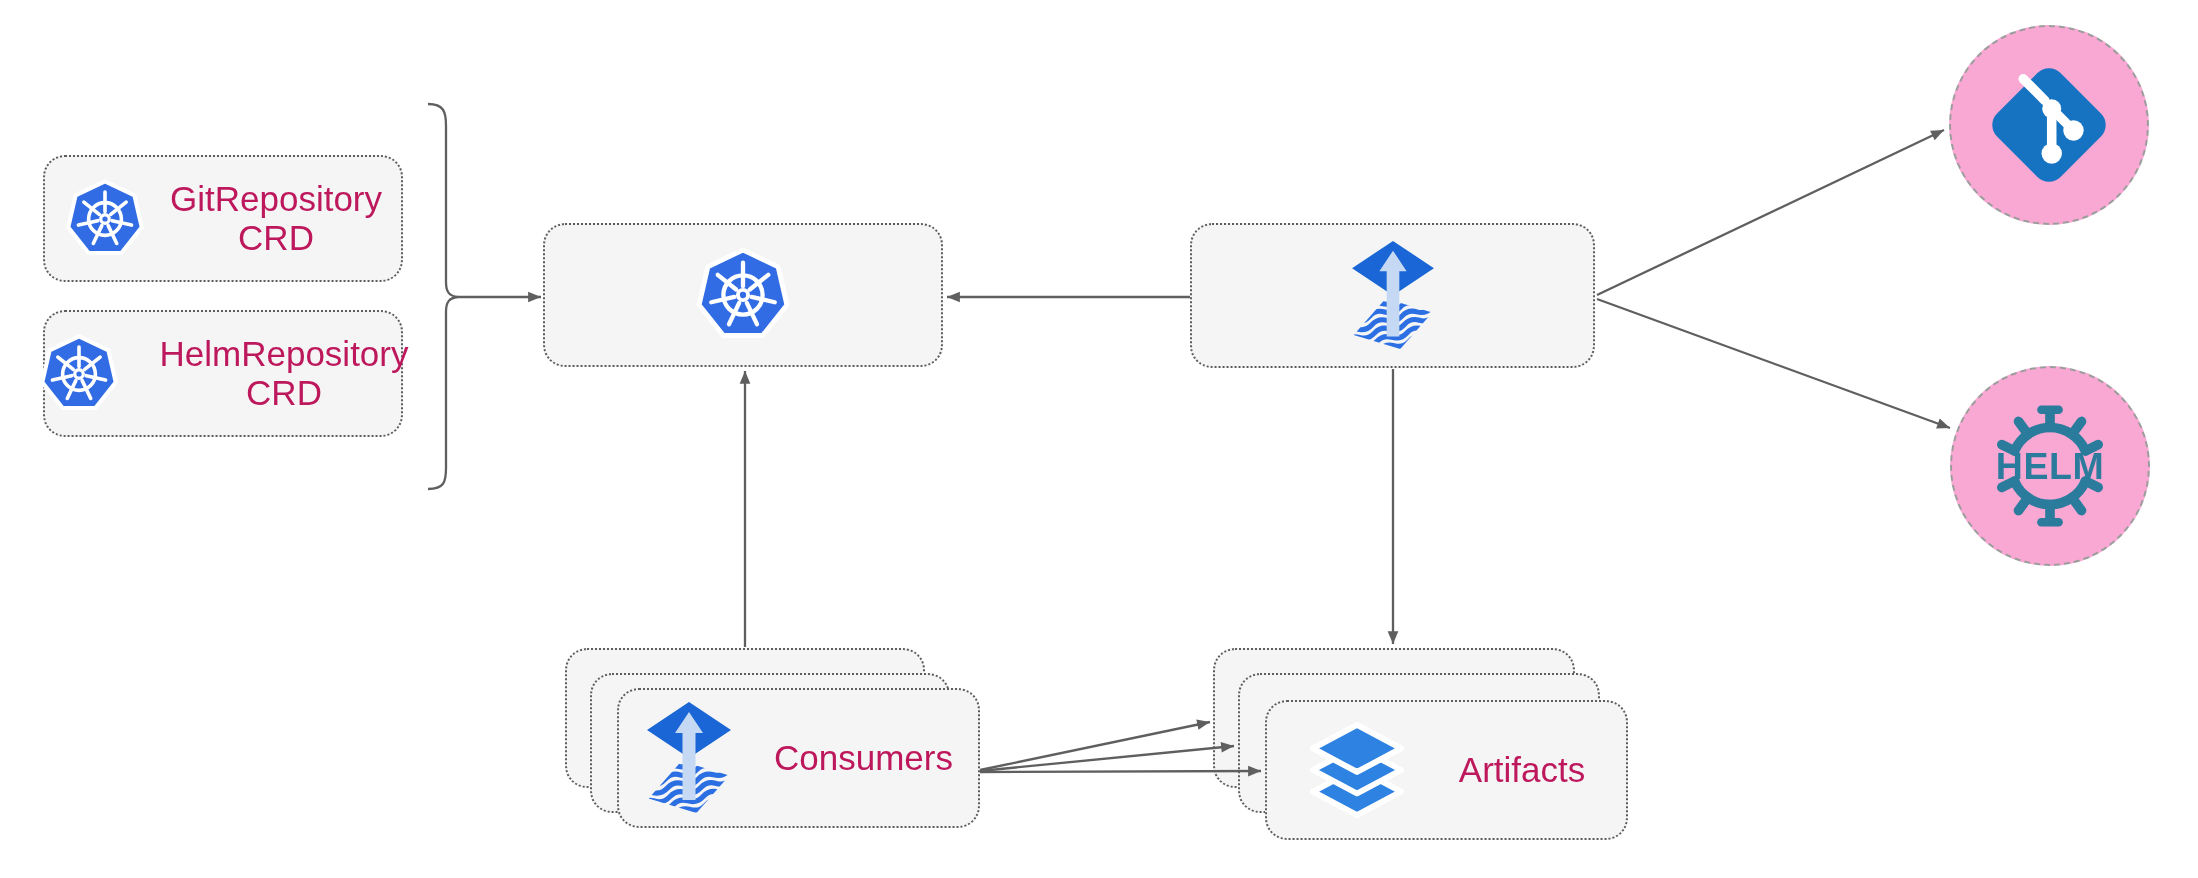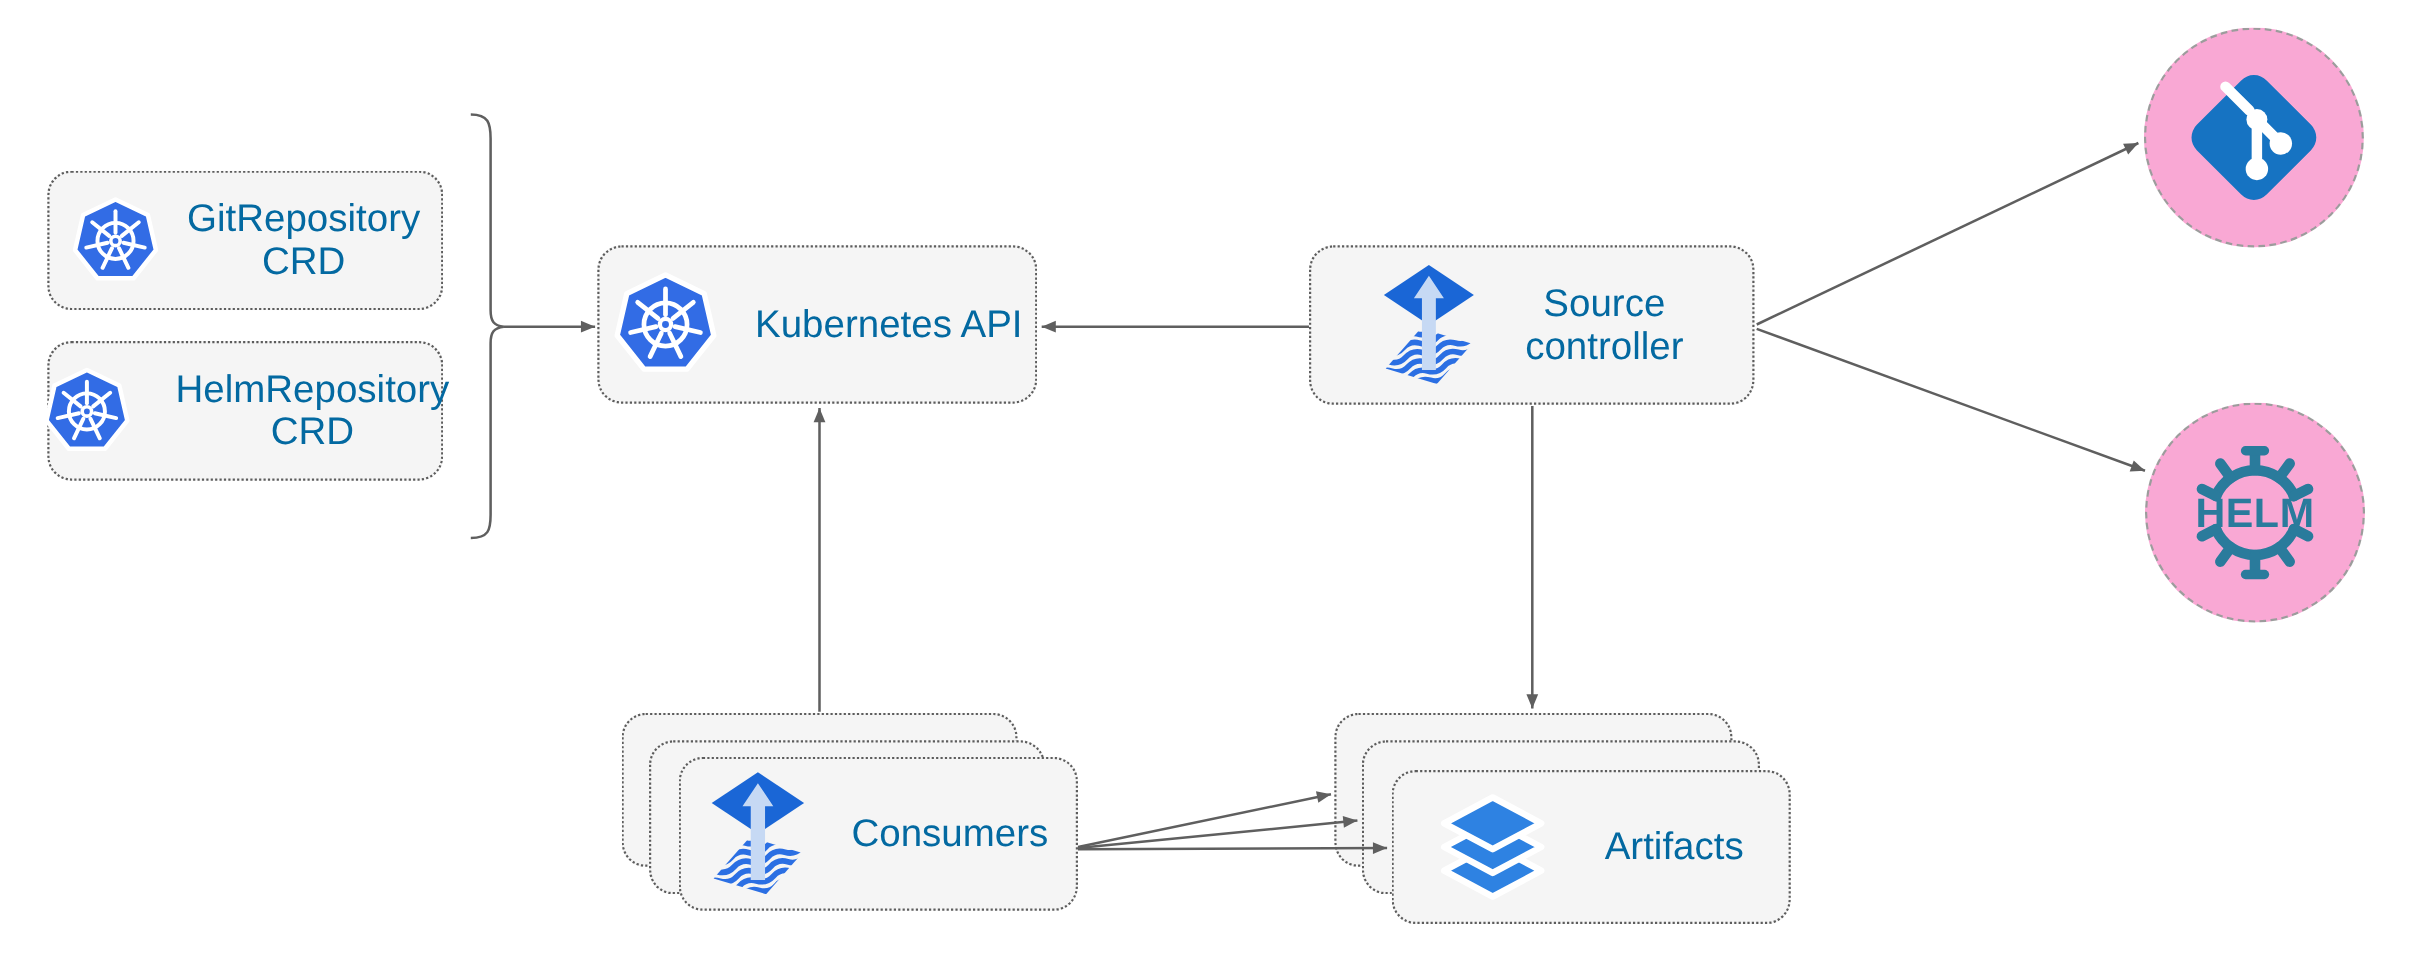"GitRepository" .node .label { color: #0369a1 -> #be185d }
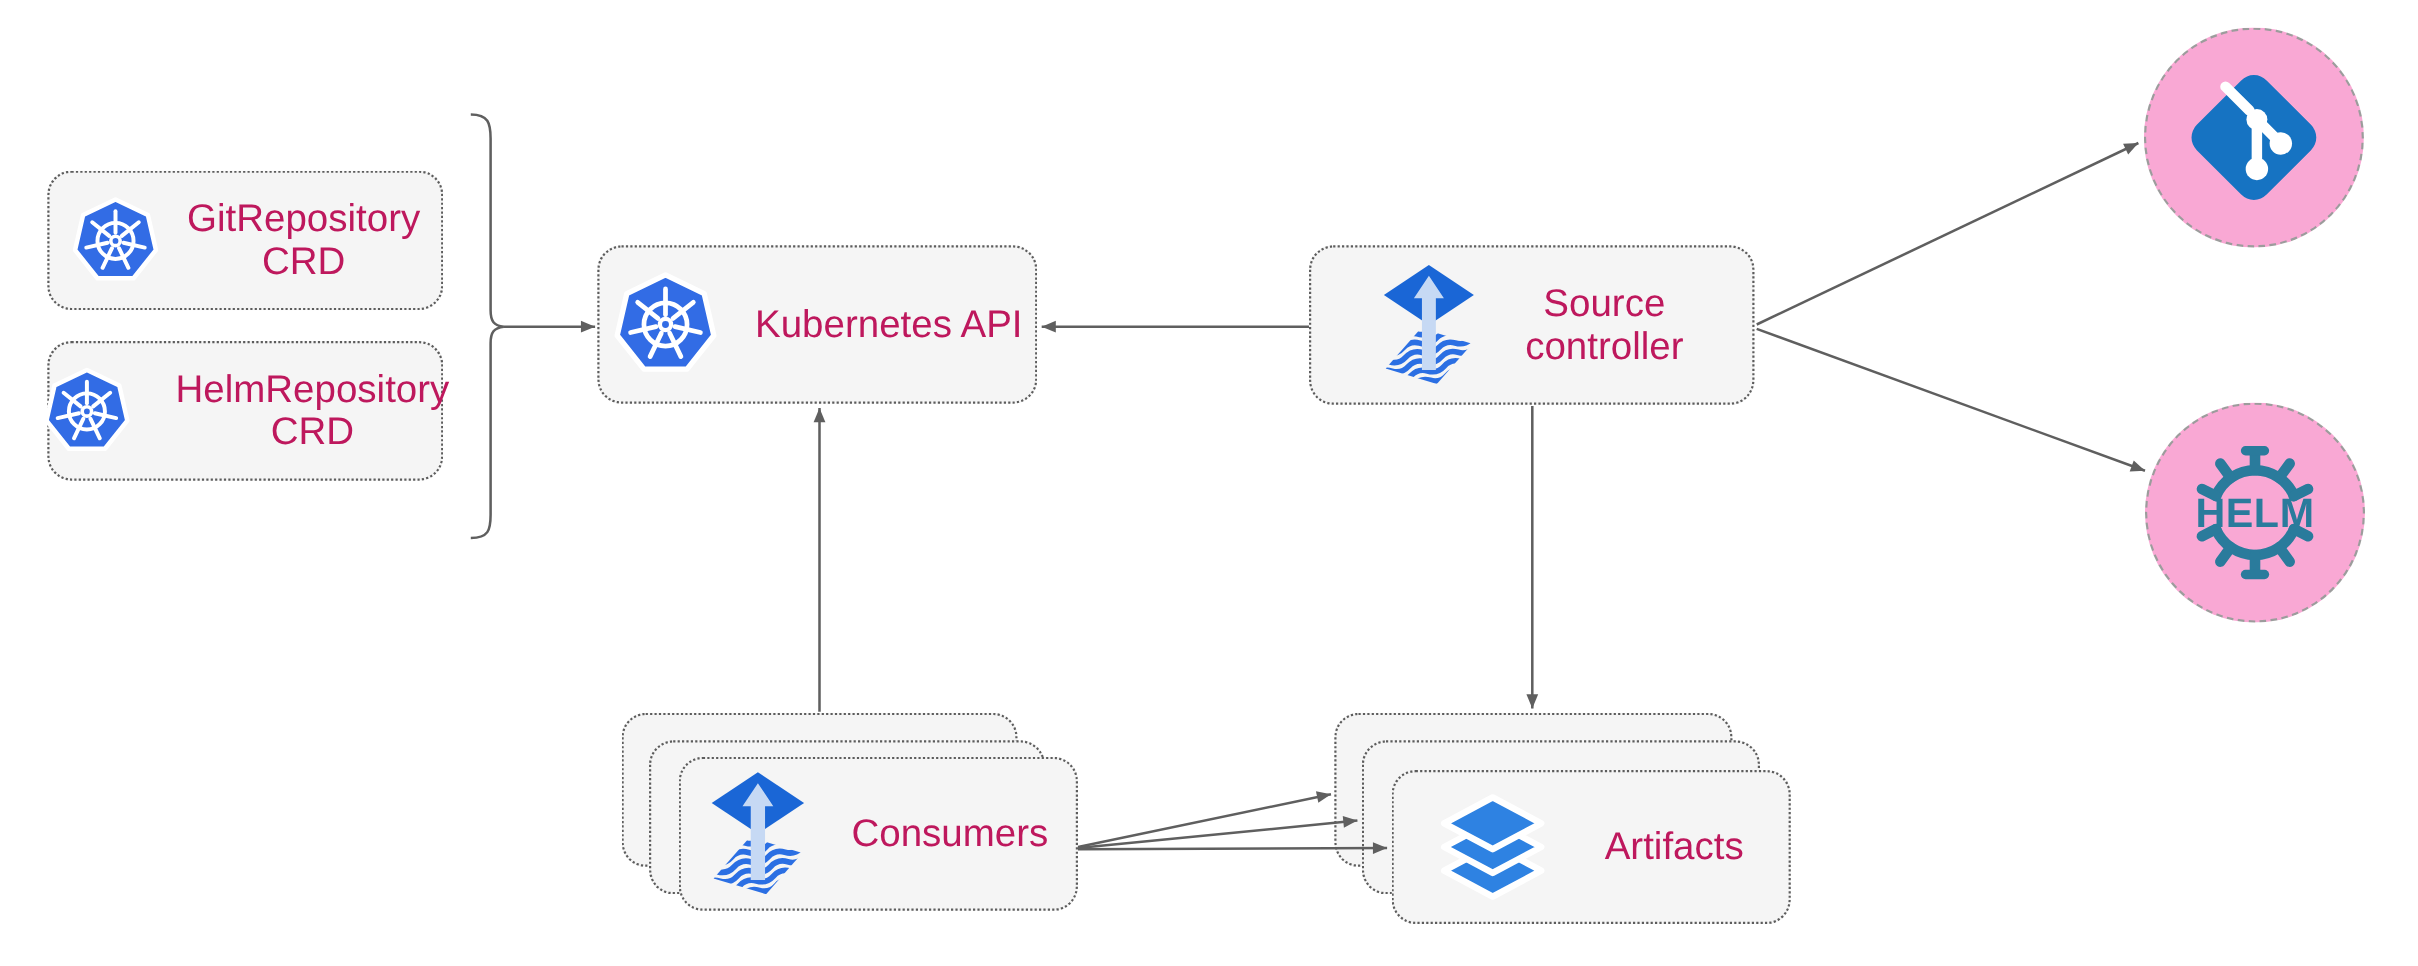"Kubernetes API" span.label { html: <span>Kubernetes API</span> -> none }
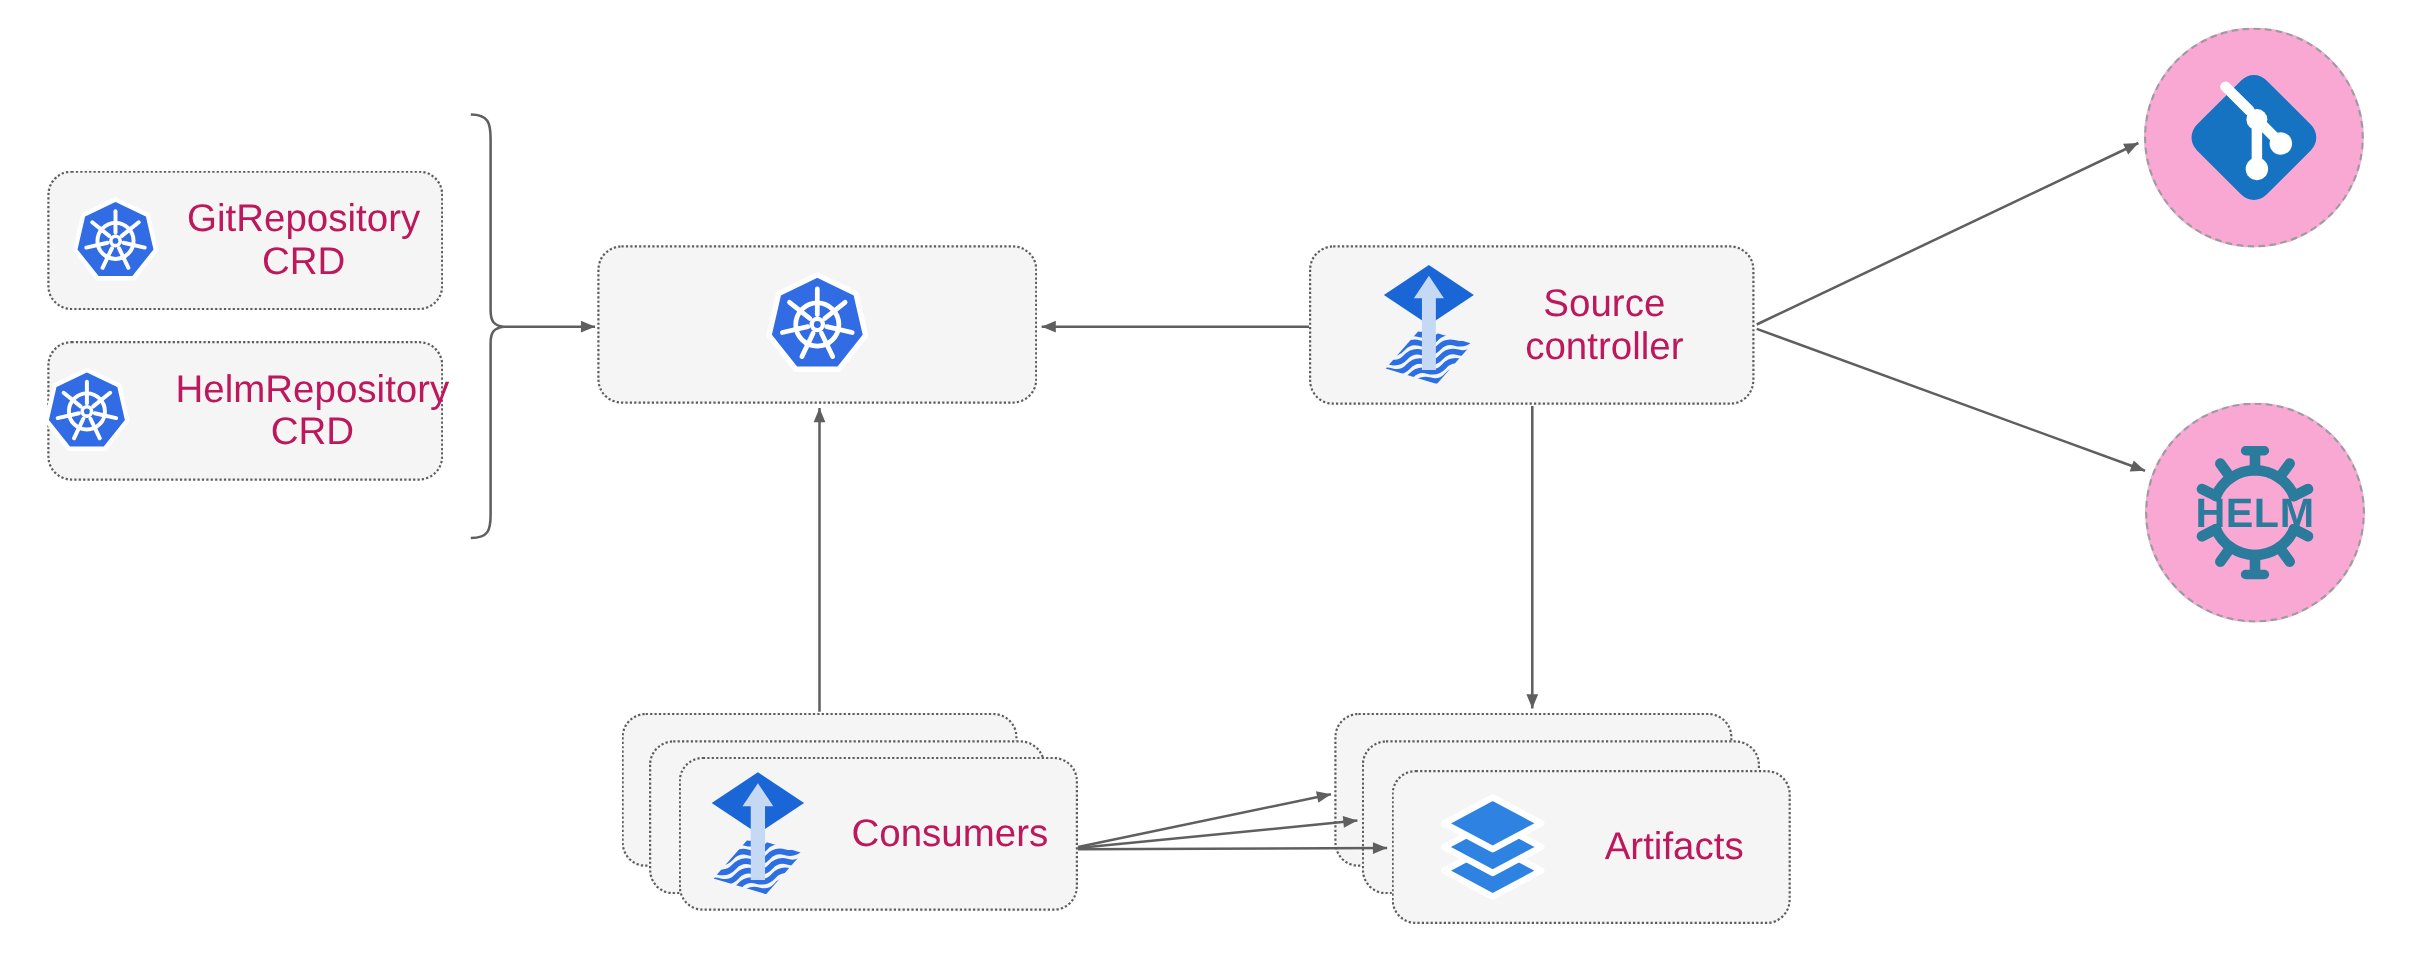"Source" span.label { html: <span>Source controller</span> -> none }
